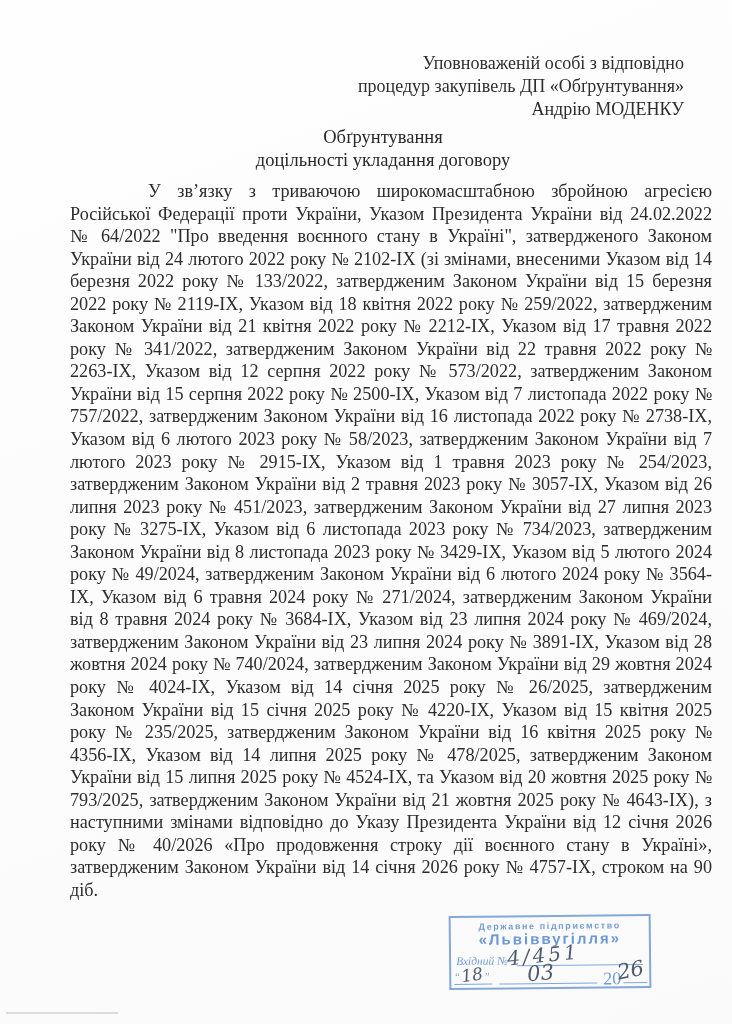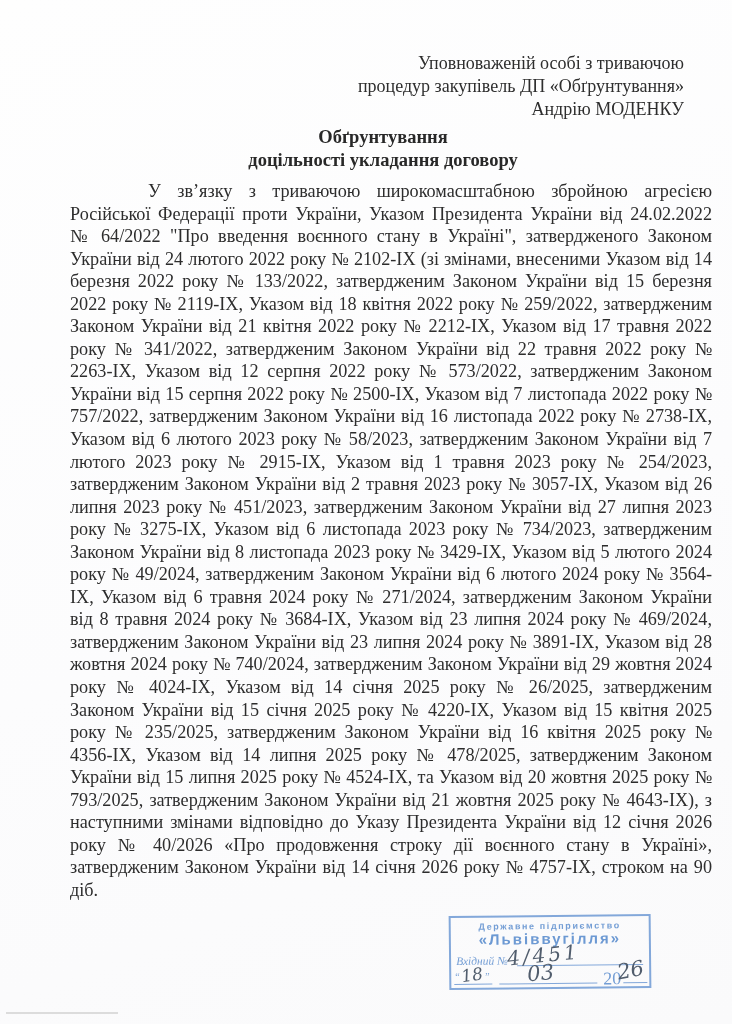"Уповноваженій особі з триваючою" div { text: триваючою -> відповідно }
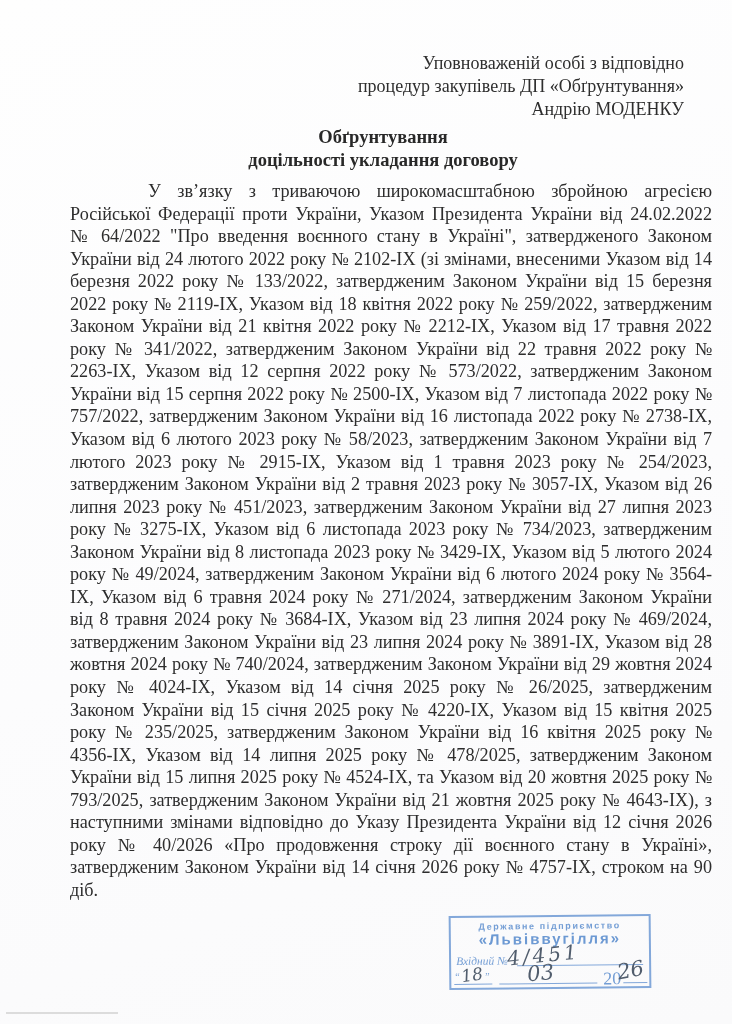"Обґрунтування" .doc-title { font-weight: bold -> normal }
